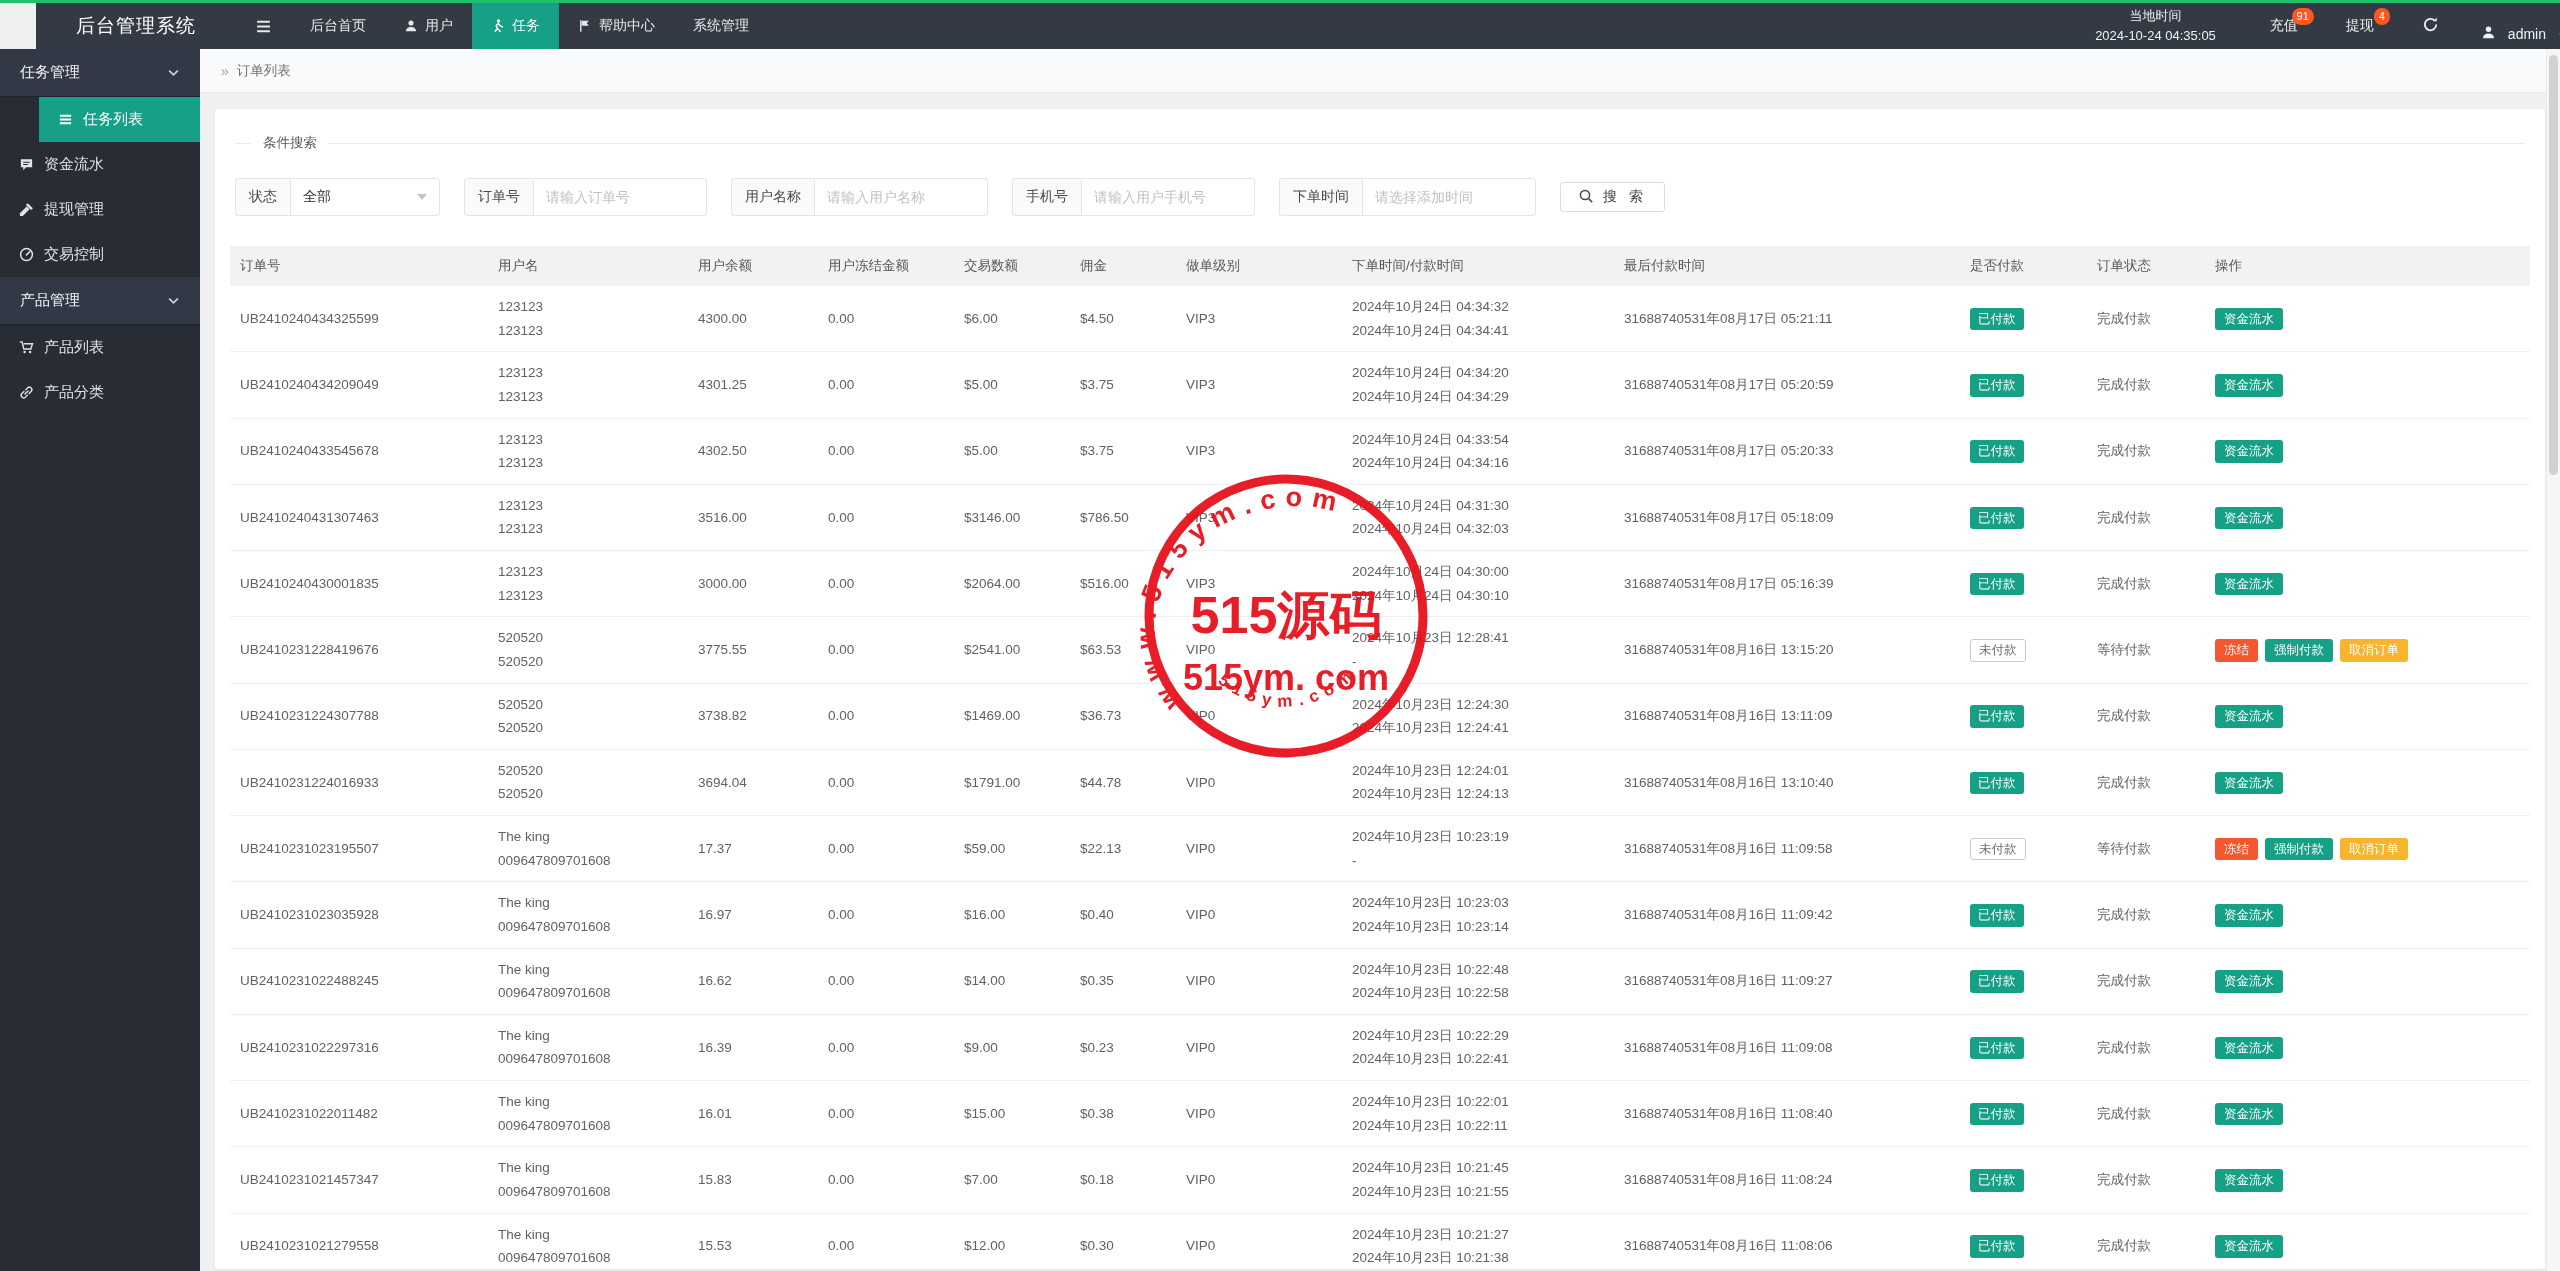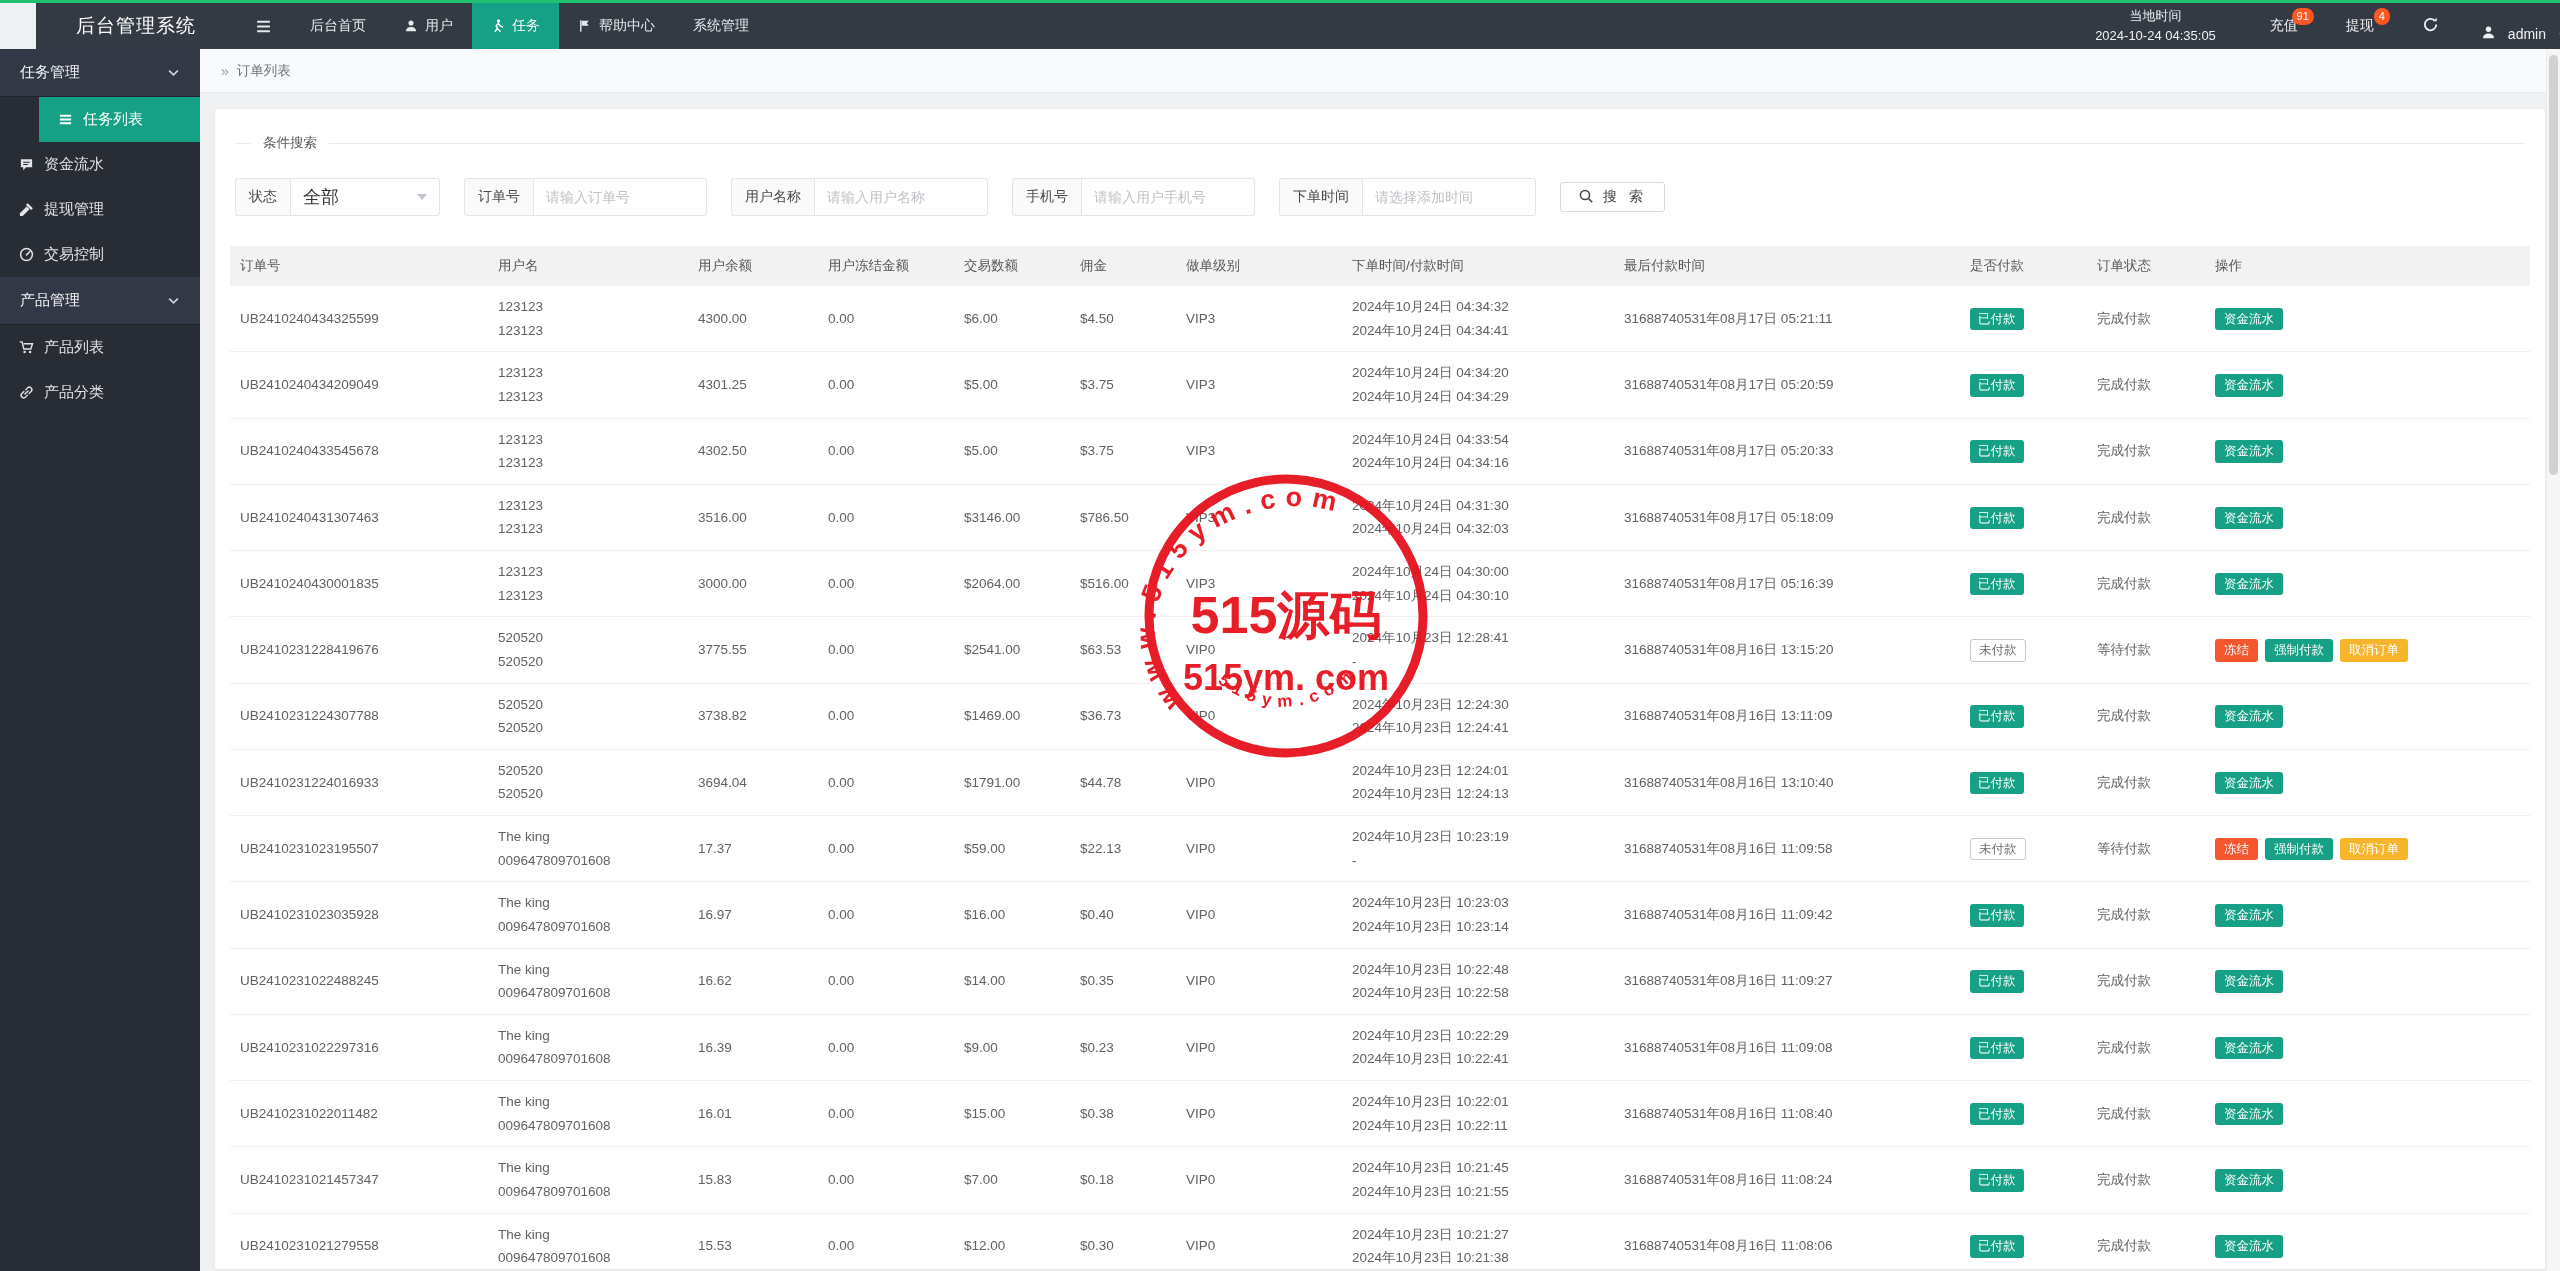"全部" .ig-select { font-size: 18px -> 14px }
